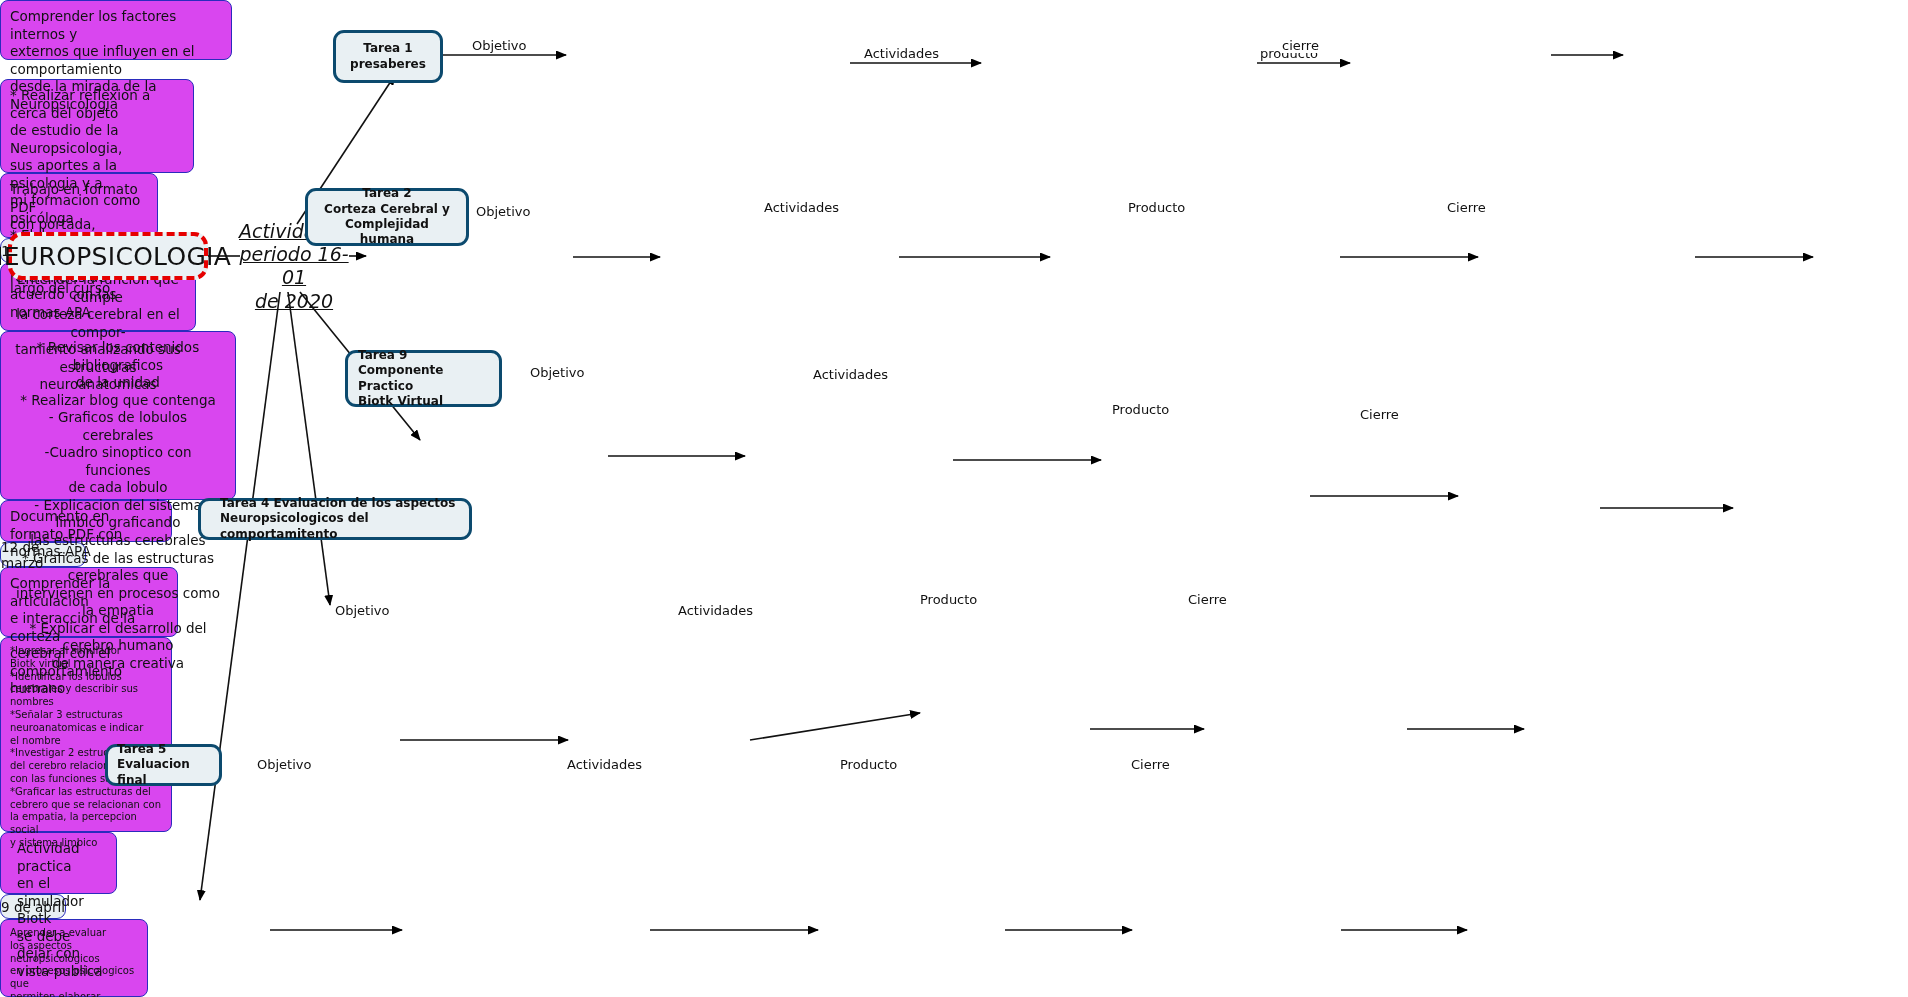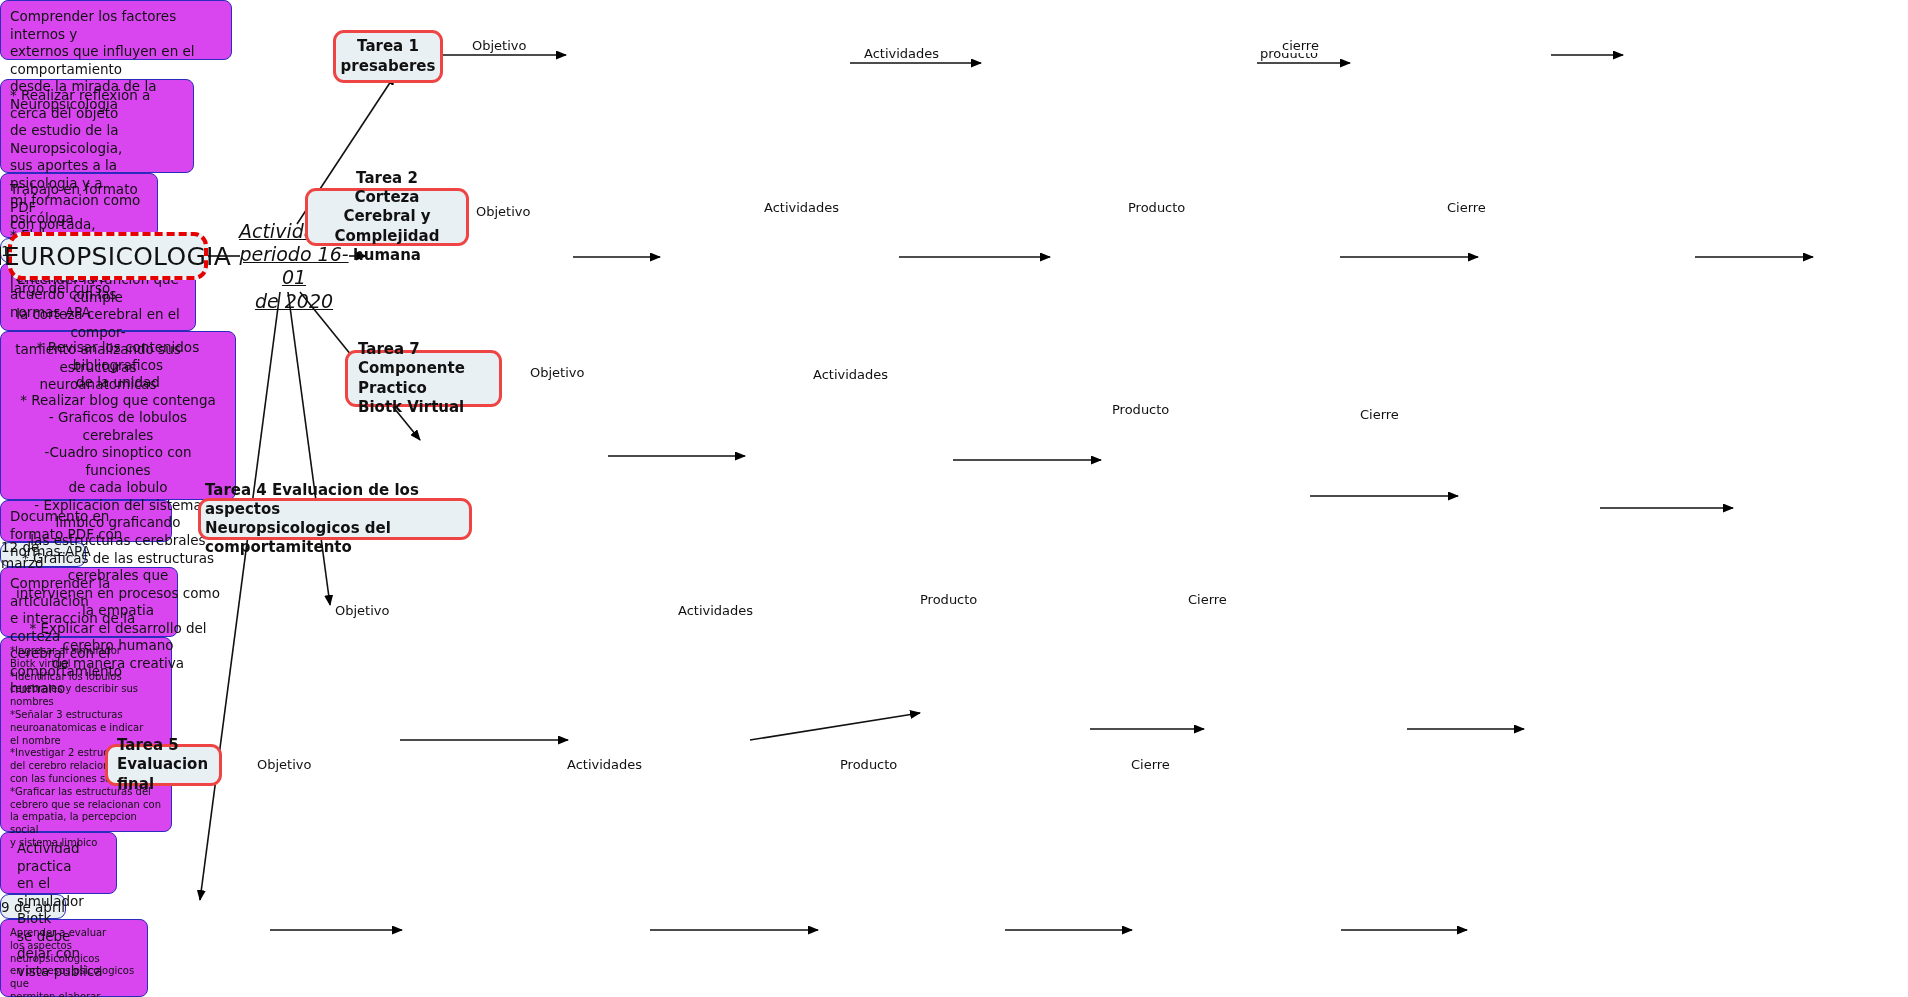"Tarea 1" .task { border: 3px solid #ef4444 -> 3px solid #0c4a6e; font-size: 15px -> 12px }
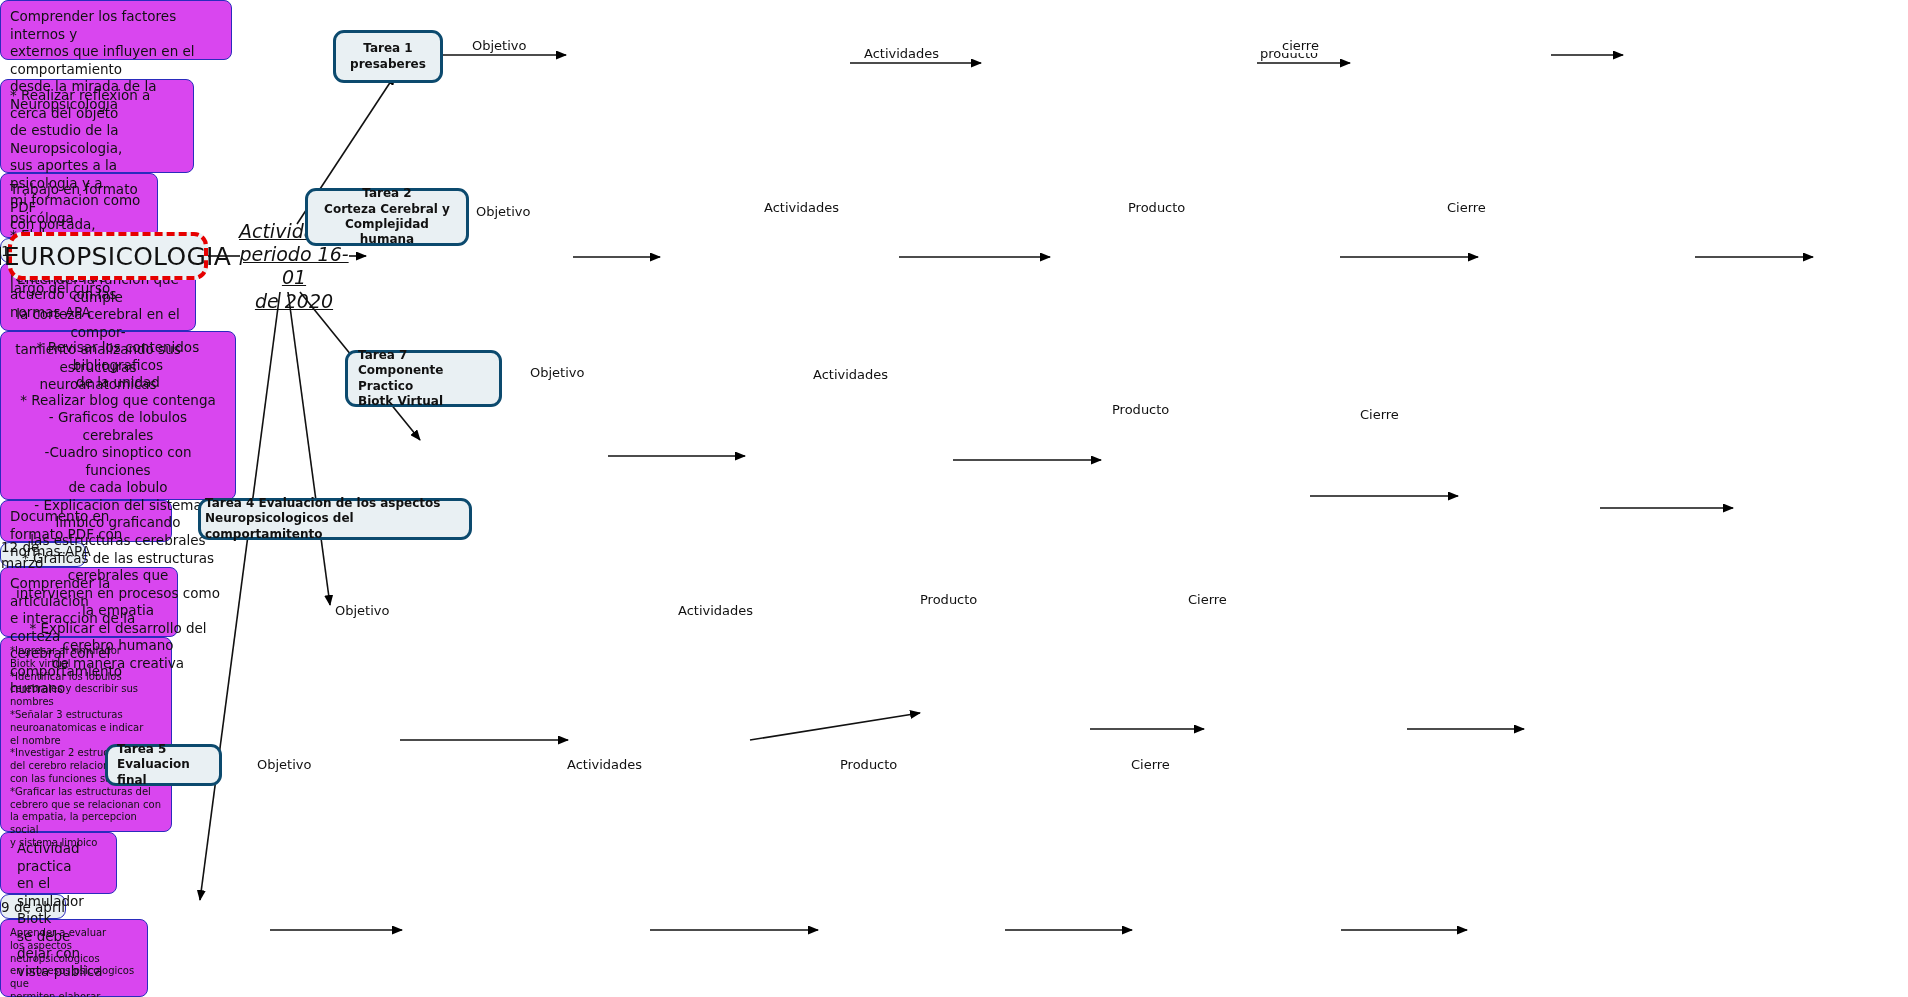"Tarea 7" span { text: 7 -> 9 }
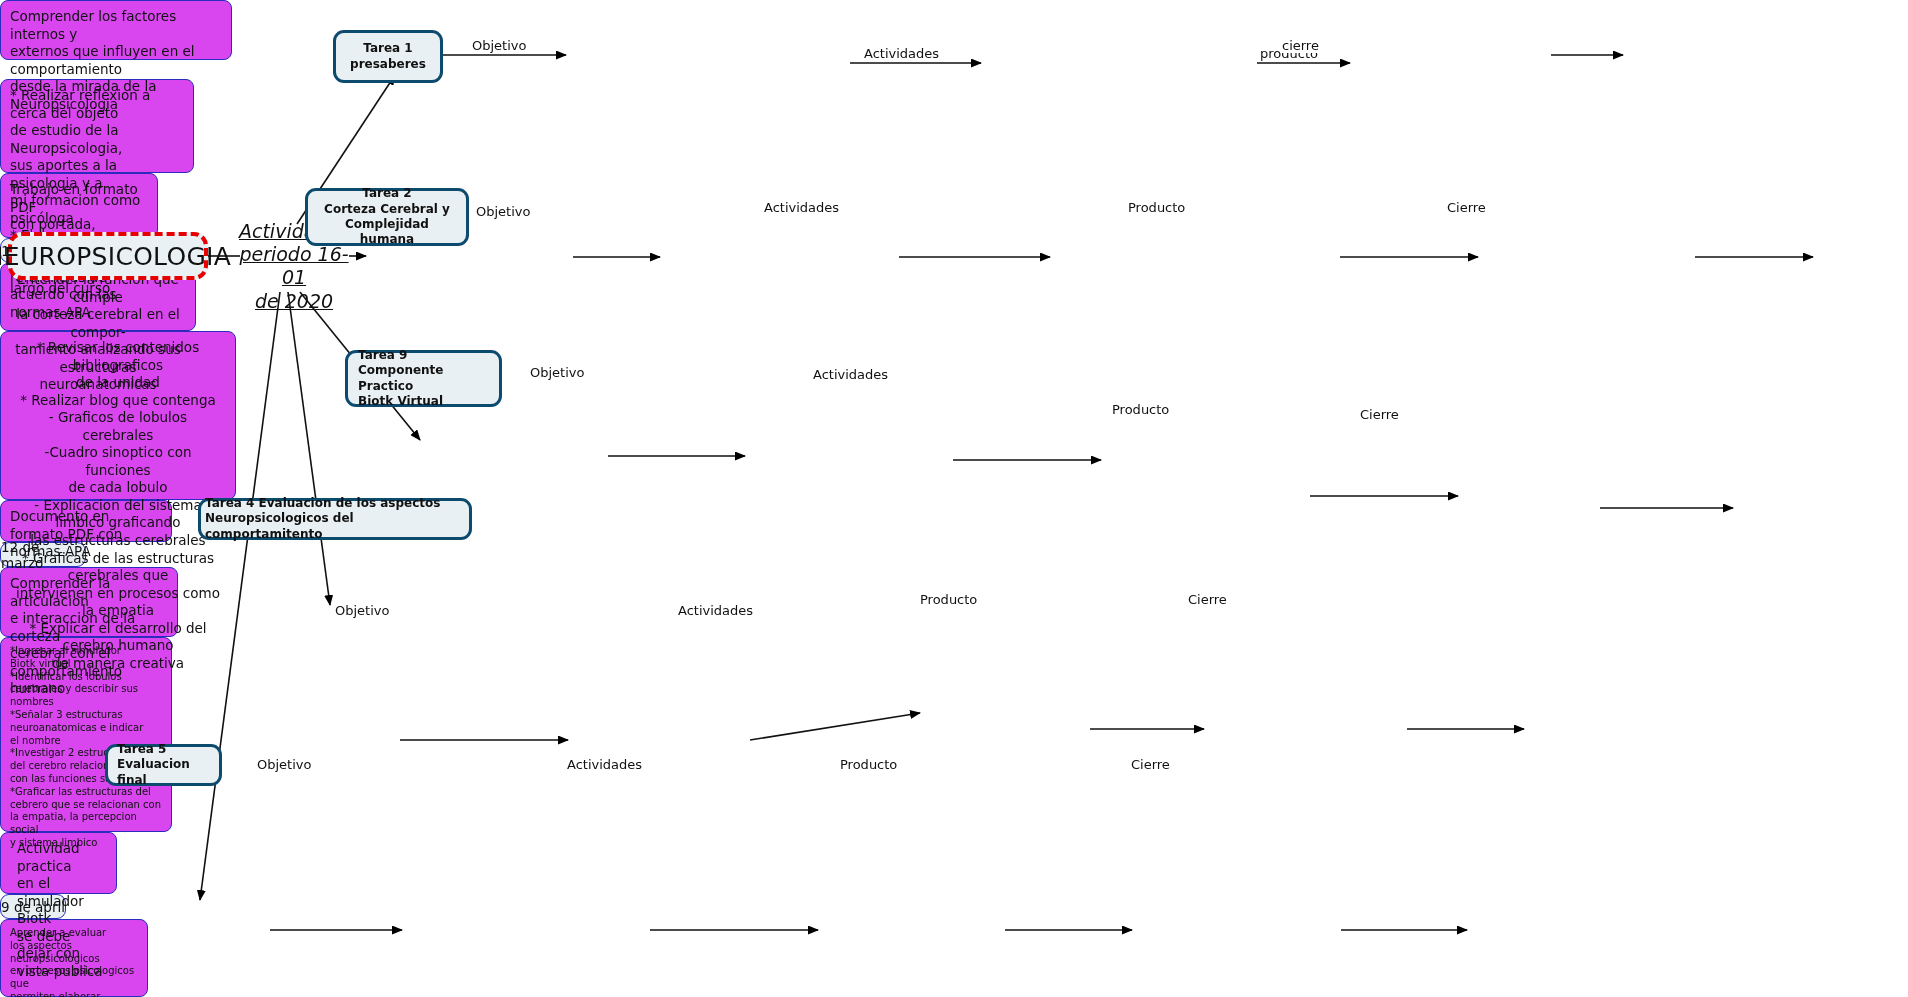"Tarea 4 Evaluacion de los" div.node { padding-left: 4px -> 19px }
